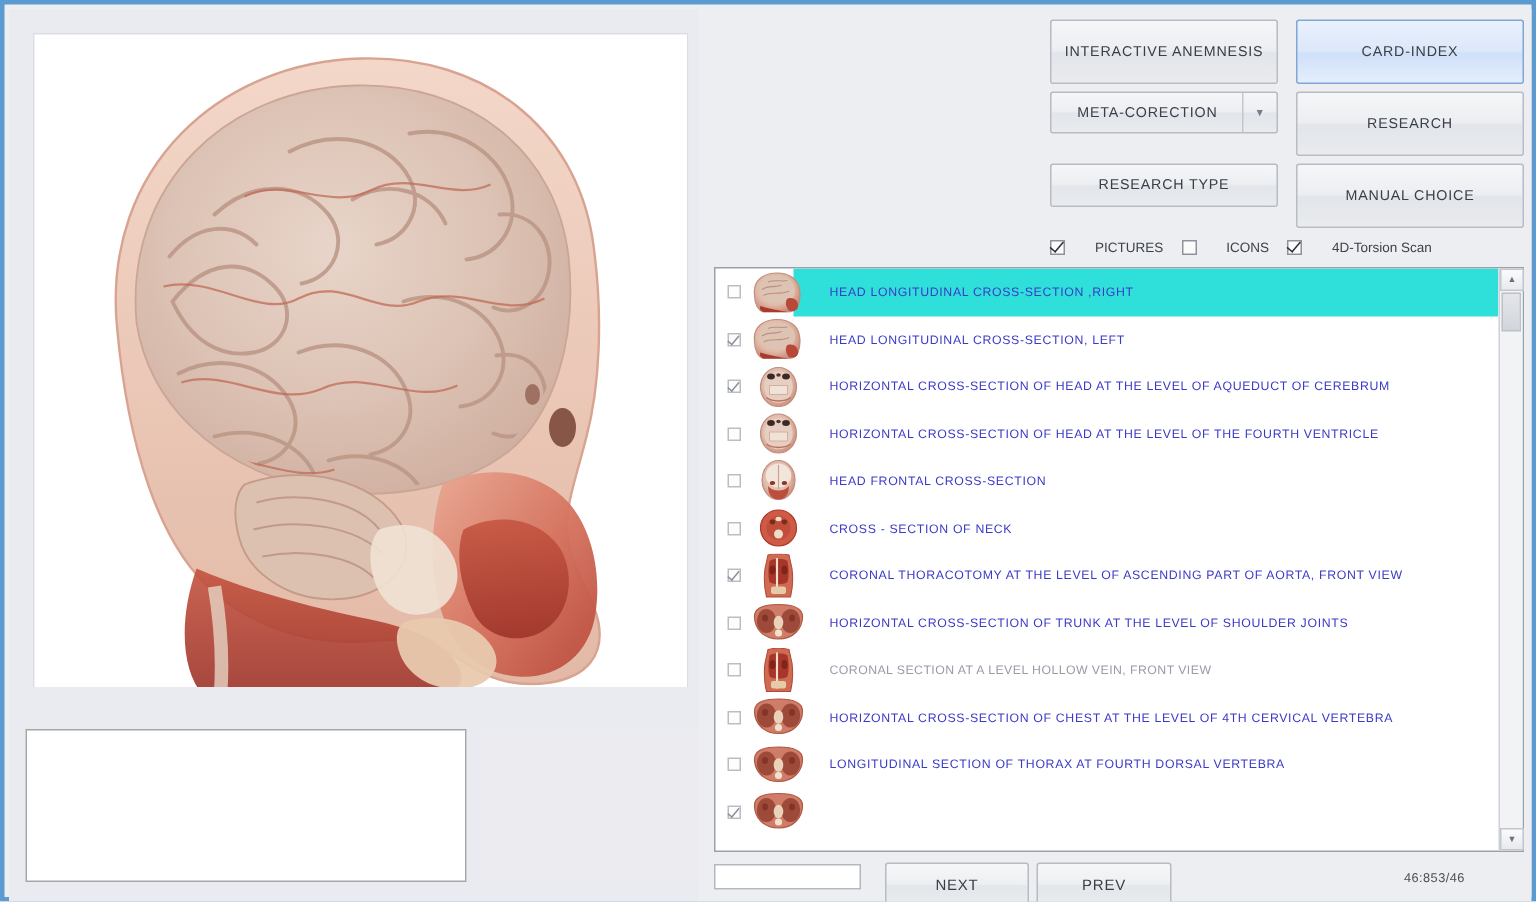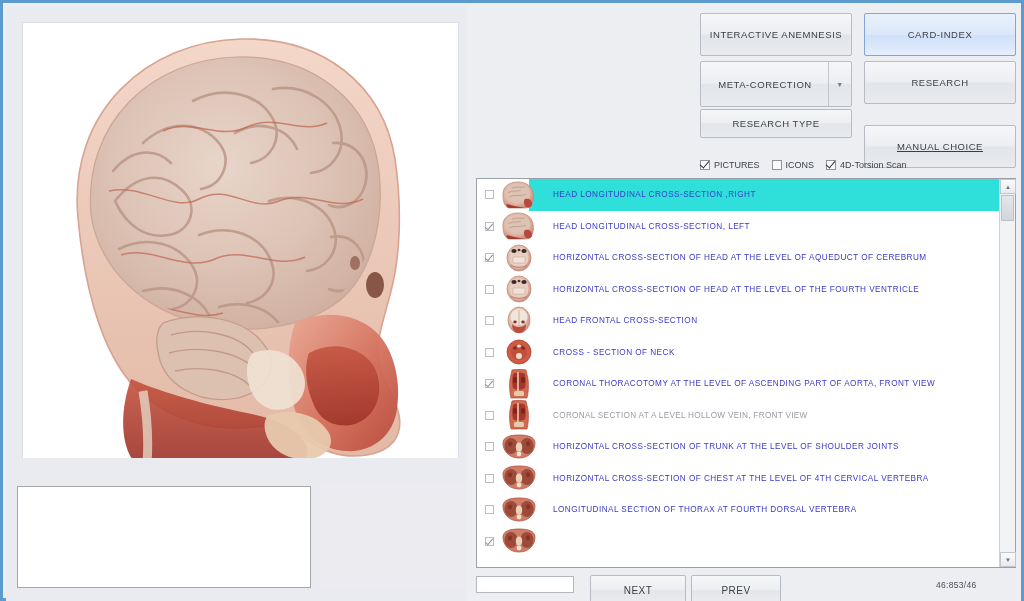"META-CORECTION" .btn-meta { height: 46px -> 28px }
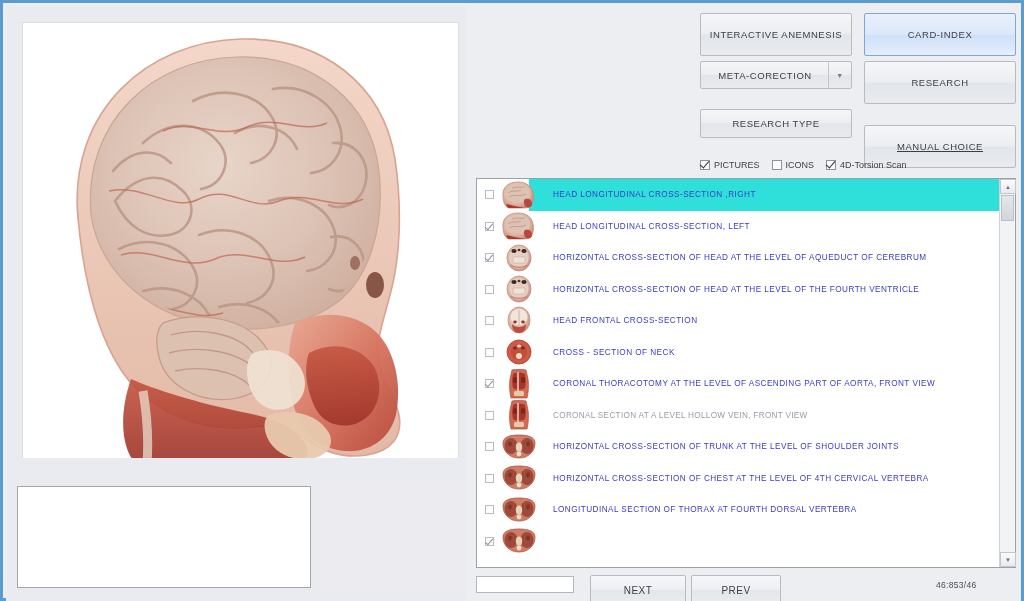"MANUAL CHOICE" .btn-manual { text-decoration: underline -> none; top: 112px -> 96px }
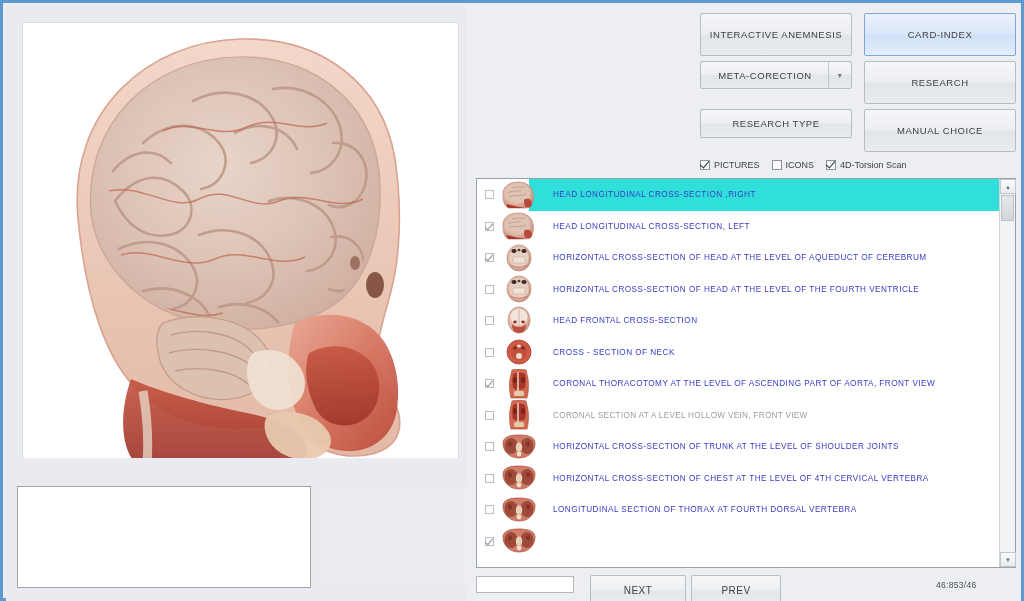"PICTURES" .chk-item { gap: none -> 16px }
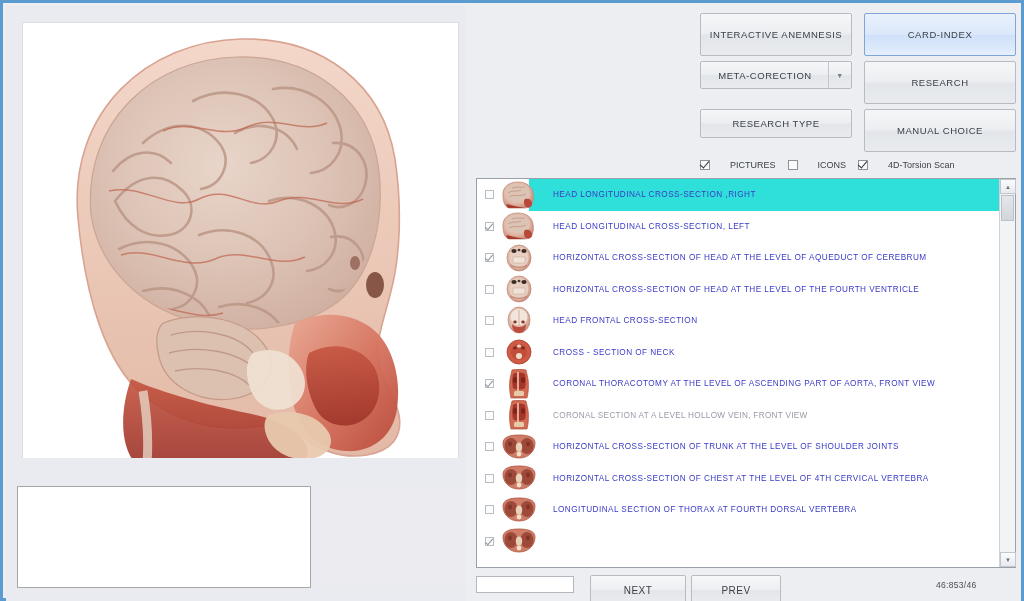"CORONAL SECTION AT A LEVEL" div.list-row { order: before "HORIZONTAL CROSS-SECTION OF TRUNK AT" -> after "HORIZONTAL CROSS-SECTION OF TRUNK AT" }
